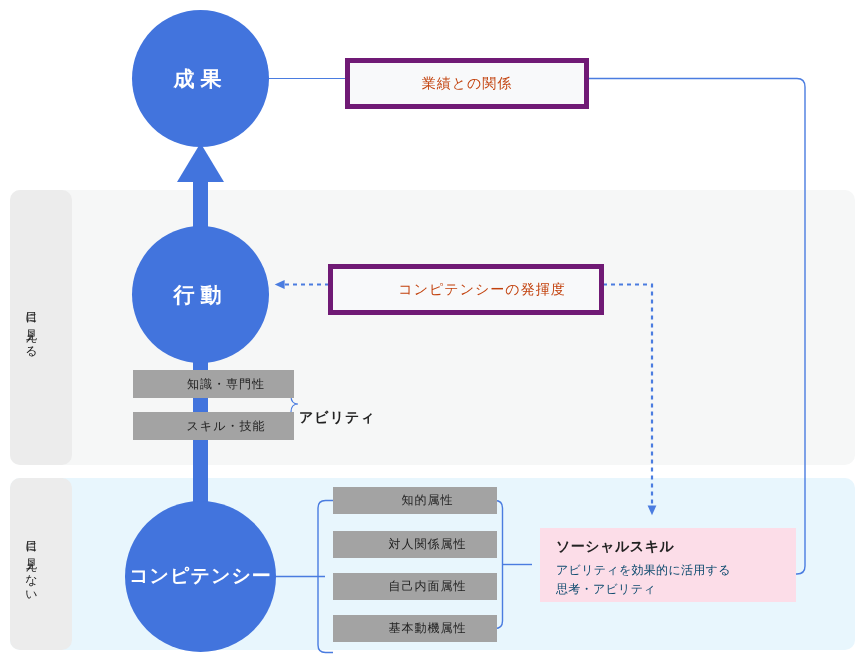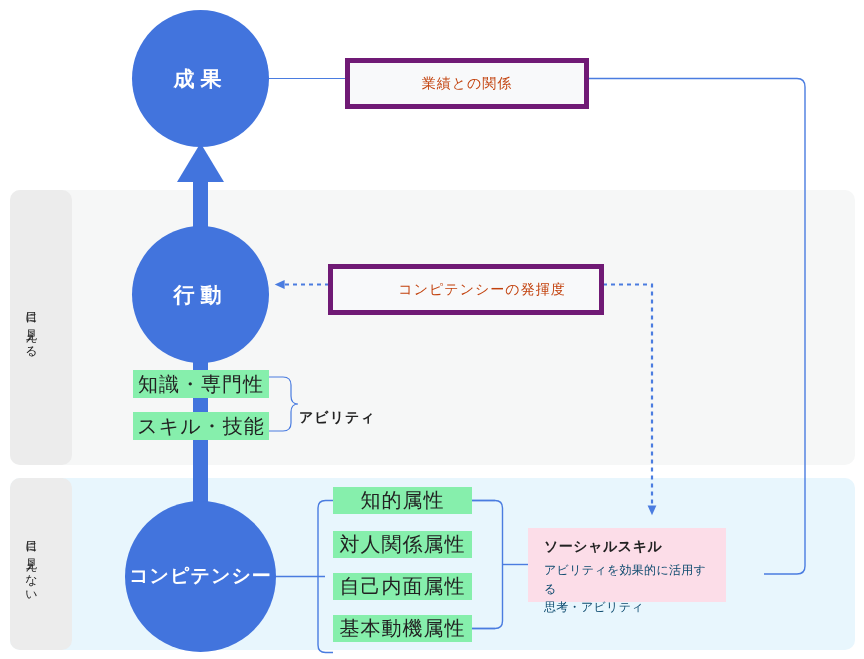"知識・専門性" .pbox { background: #86efac -> #a3a3a3; font-size: 20px -> 12px; padding-left: none -> 25px }
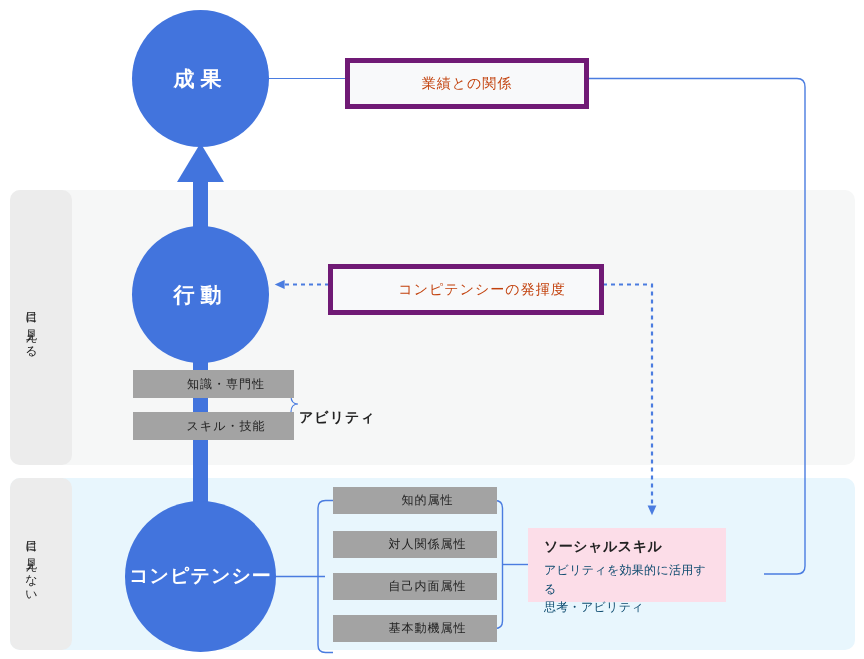"ソーシャルスキル" .social { left: 528px -> 540px; width: 198px -> 256px }
